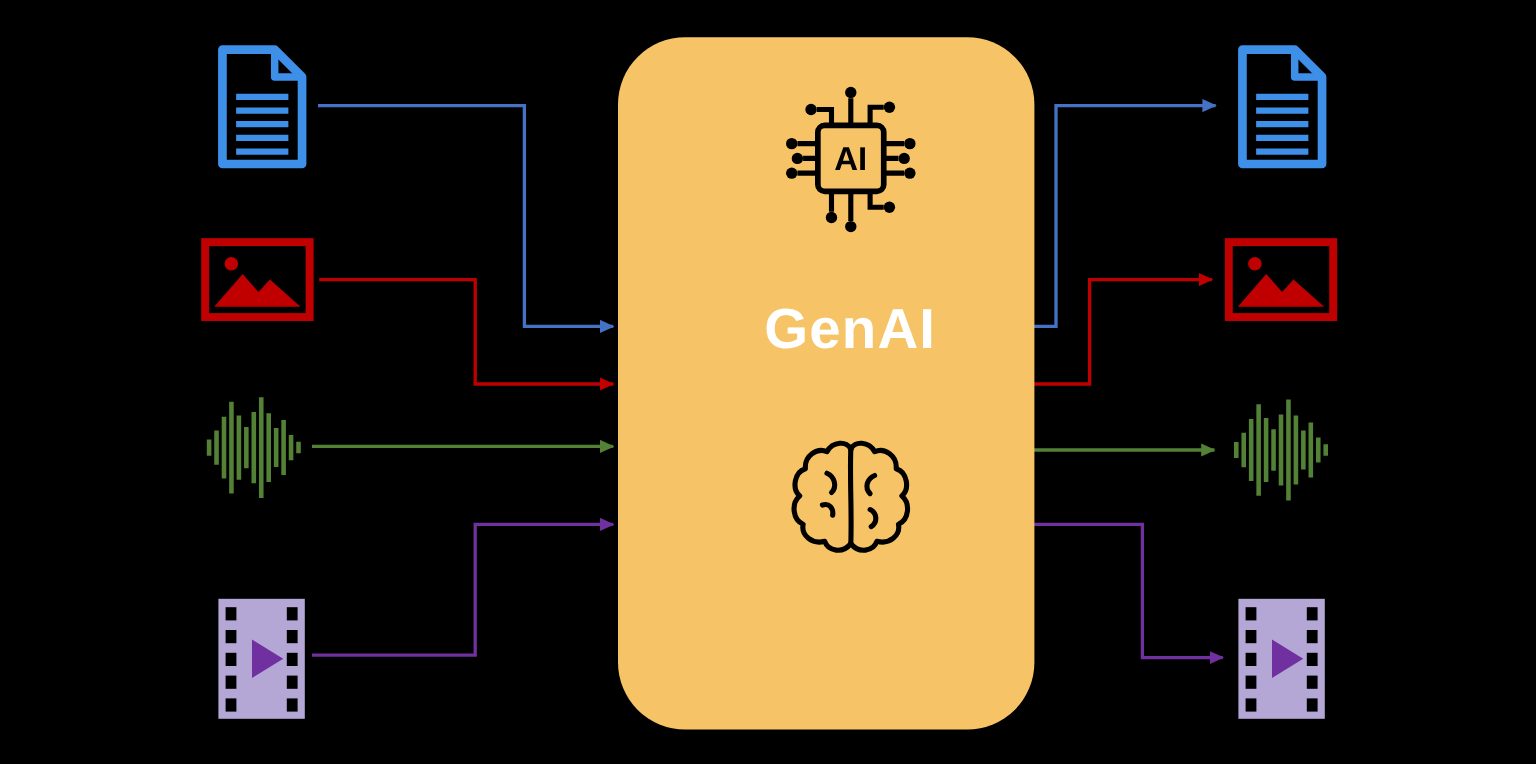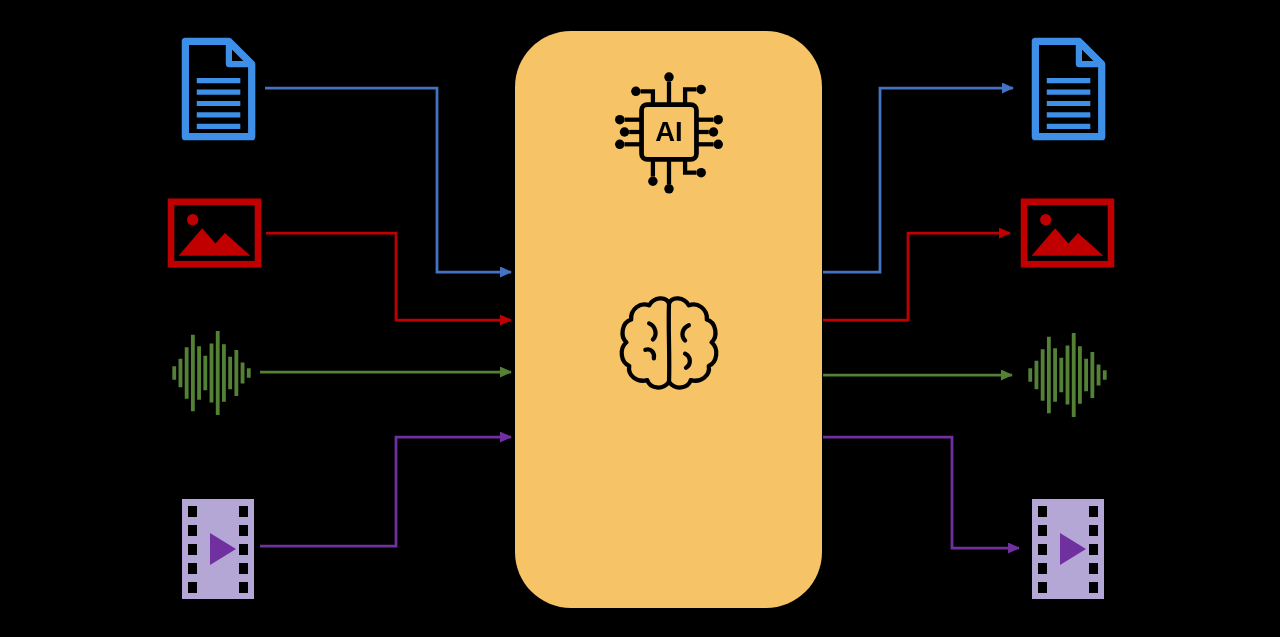"AI" .center-box { padding-left: none -> 40px }
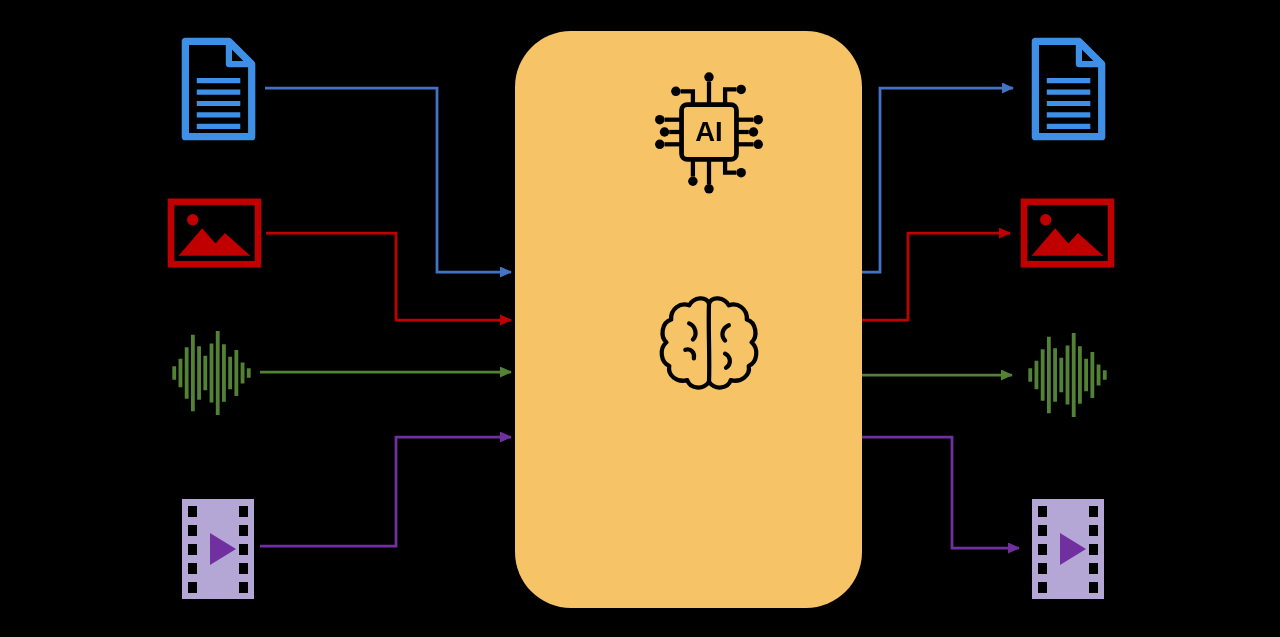"GenAI" div { html: none -> <div>GenAI</div> }
